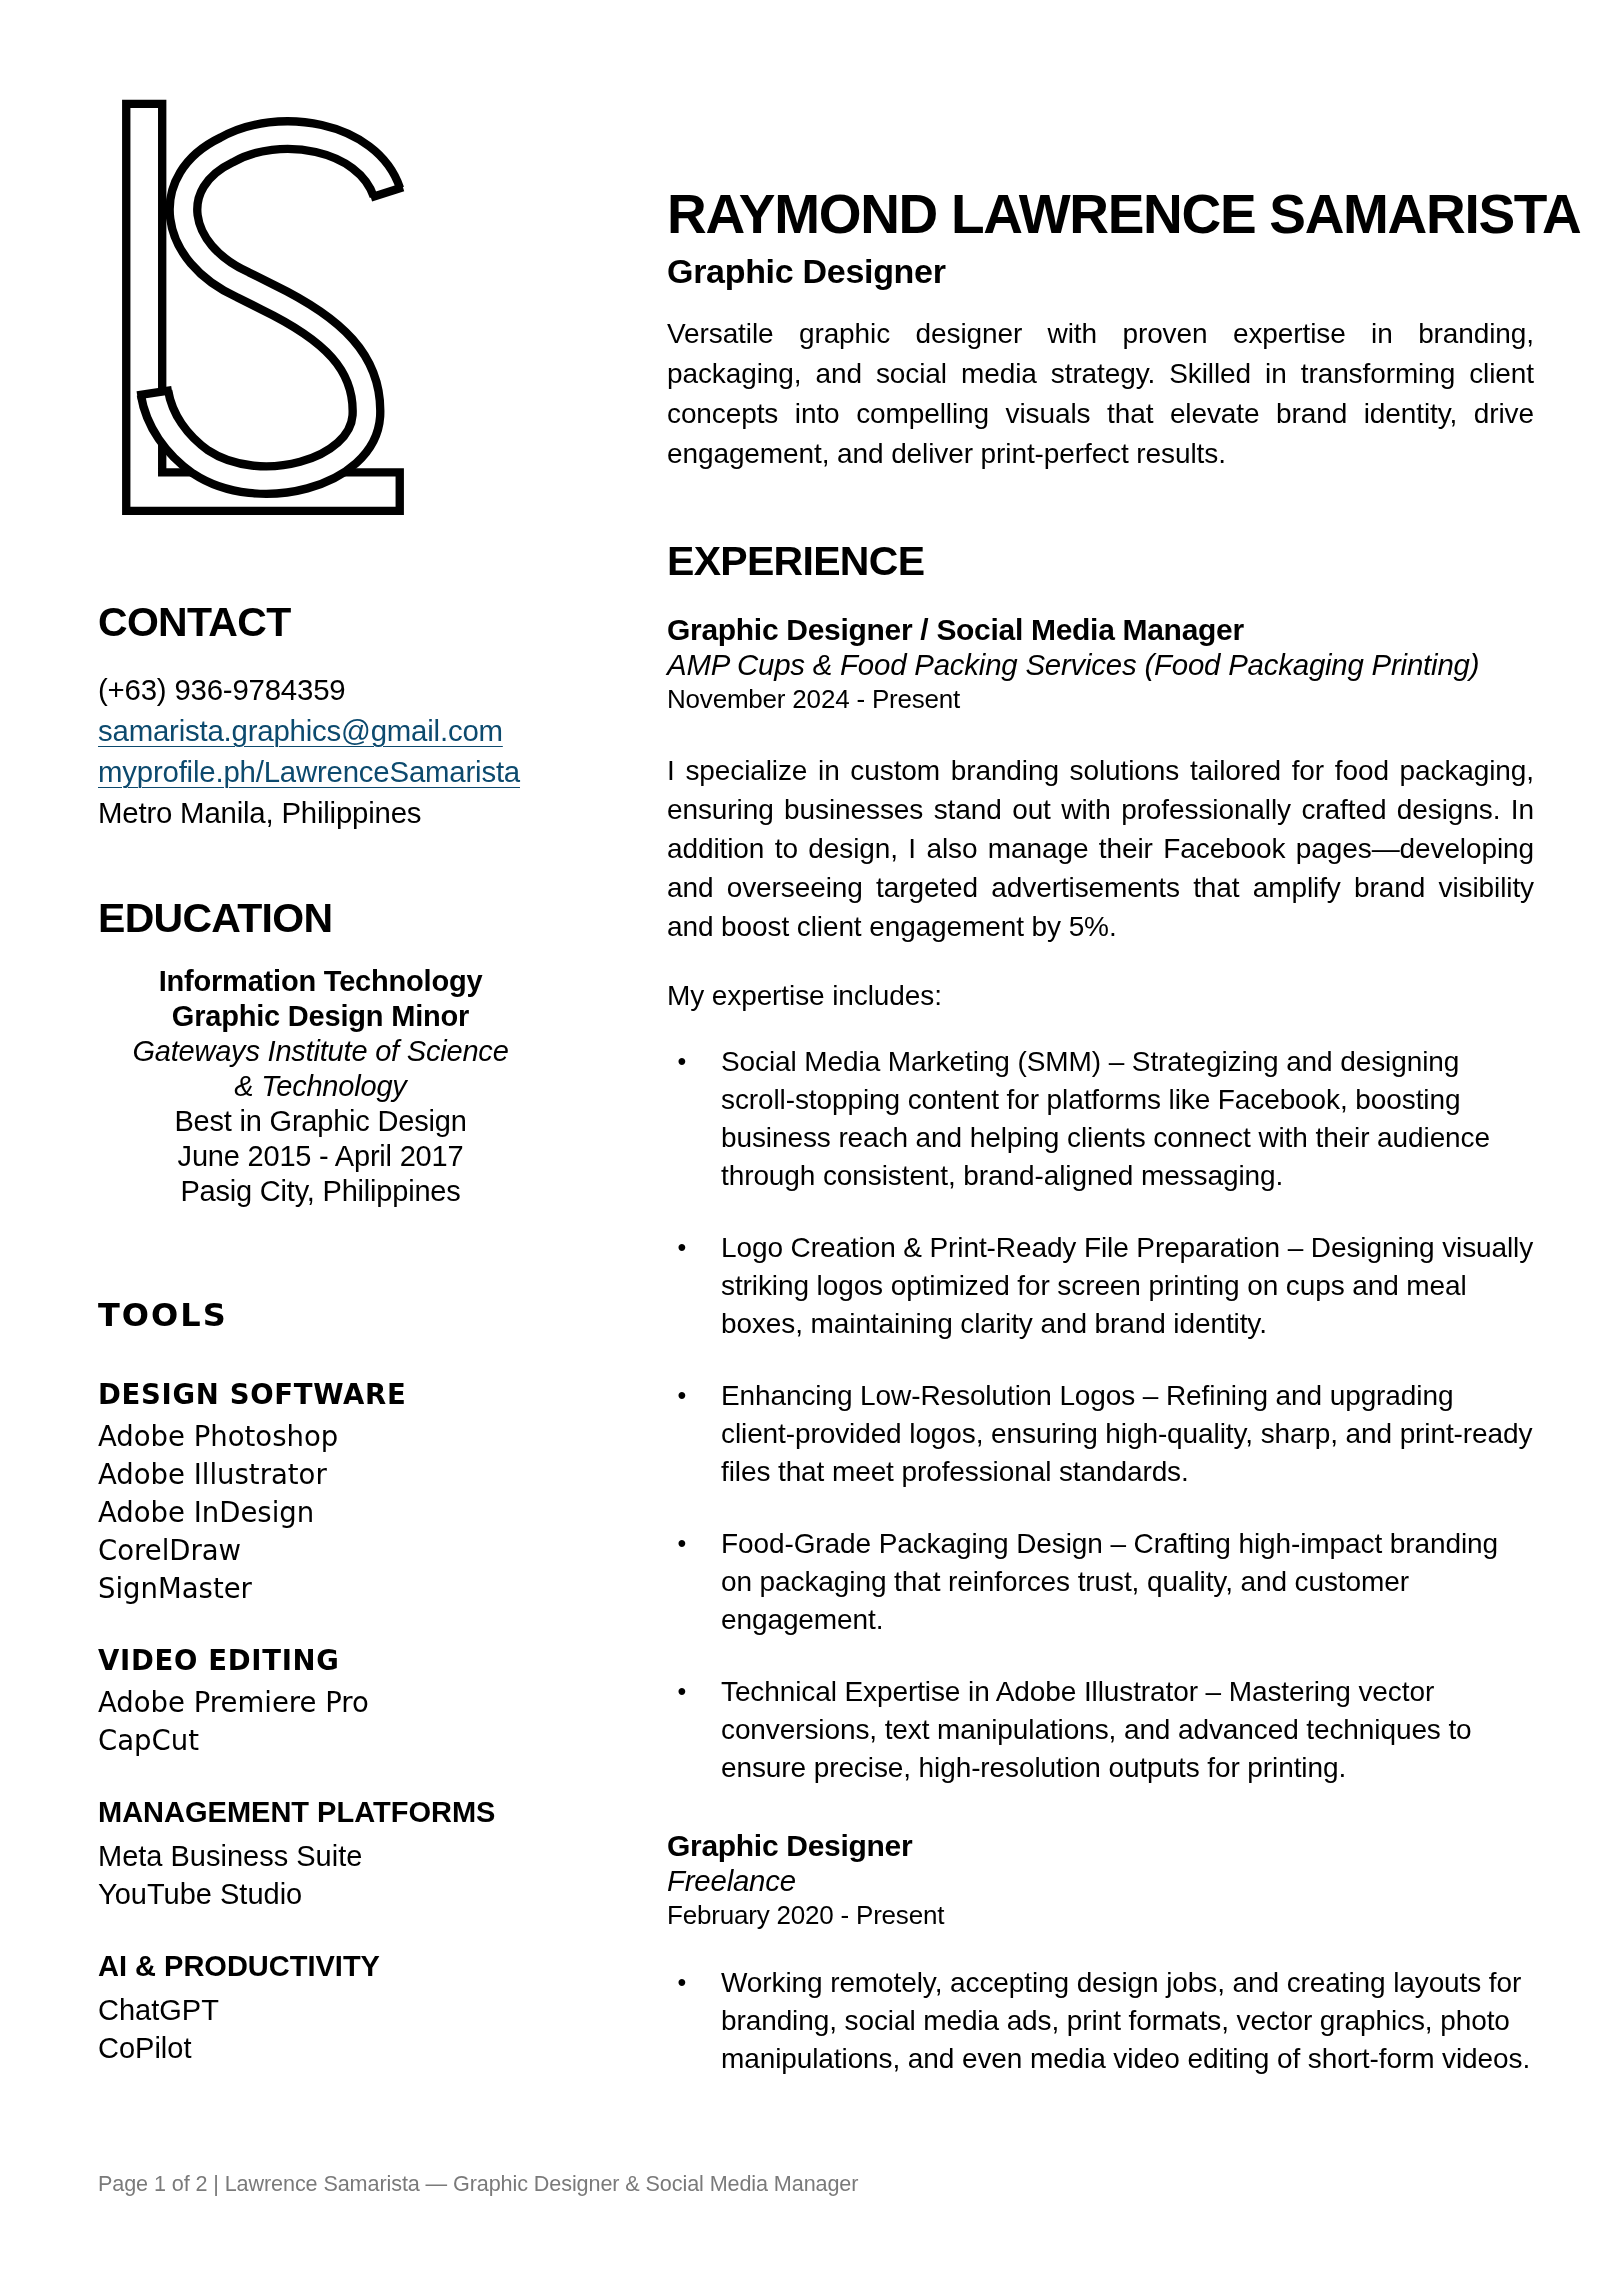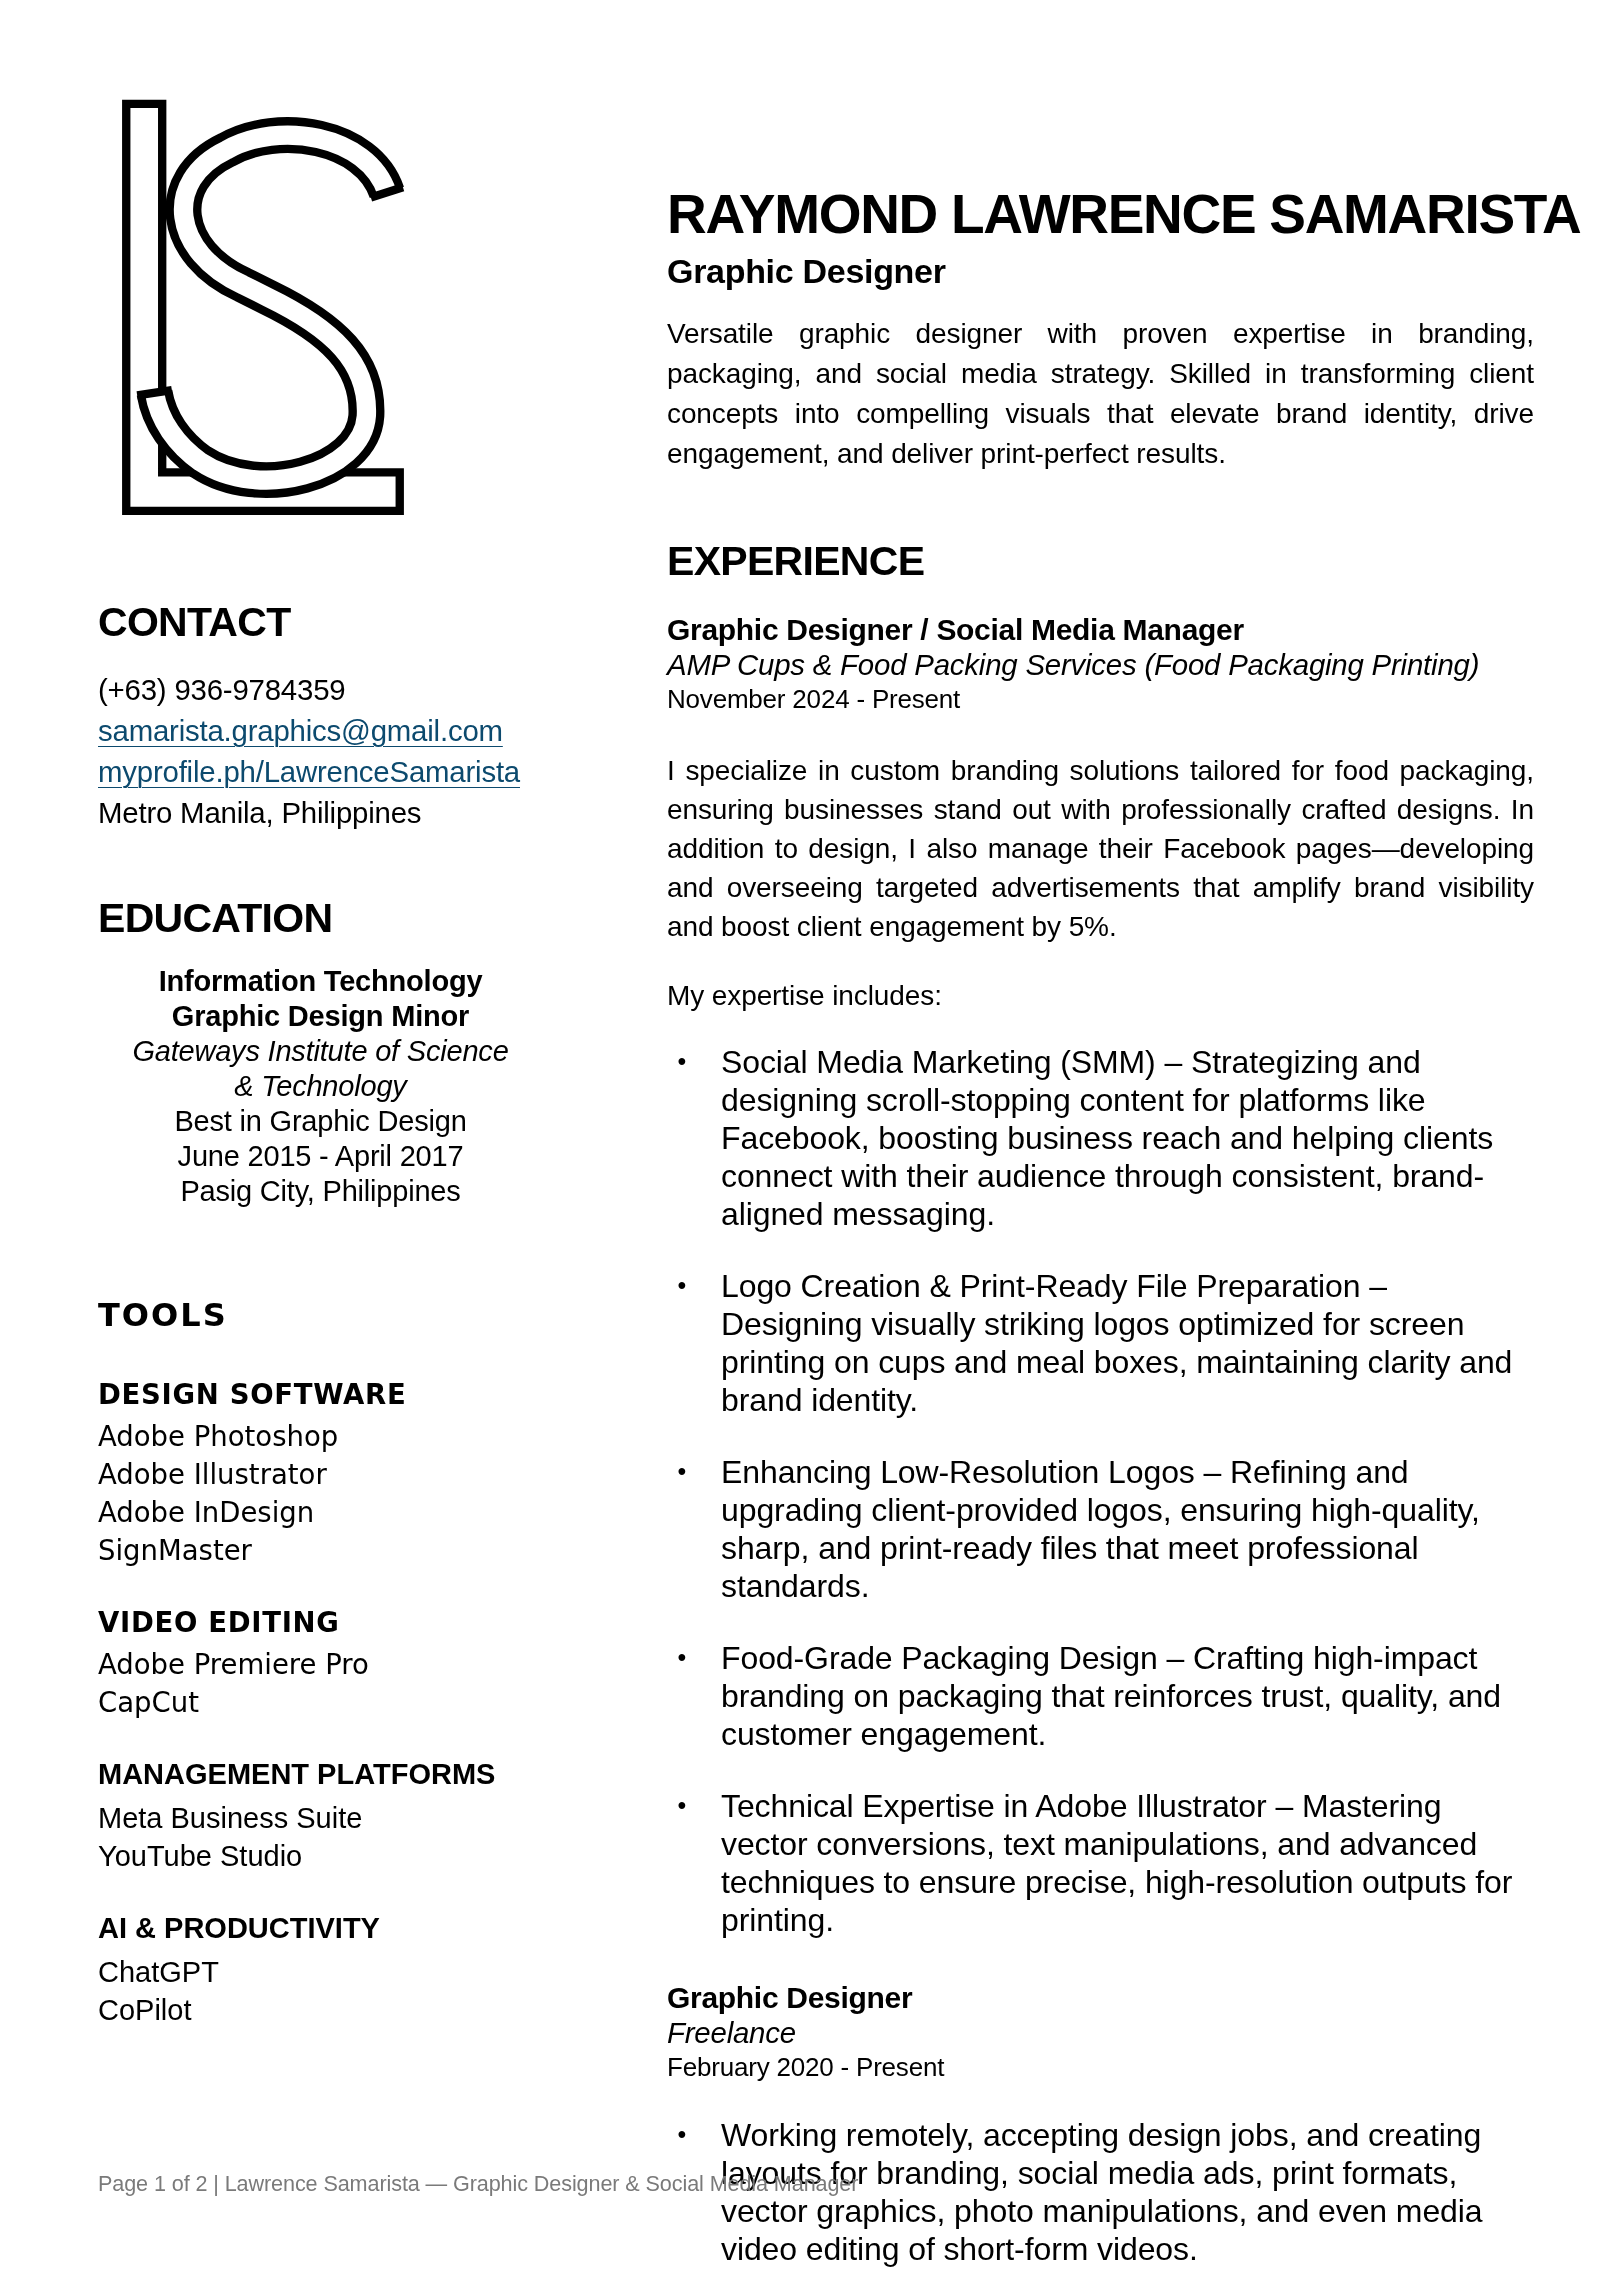"Social Media Marketing (SMM) –" ul.bullet-list li { font-size: 32px -> 28px }
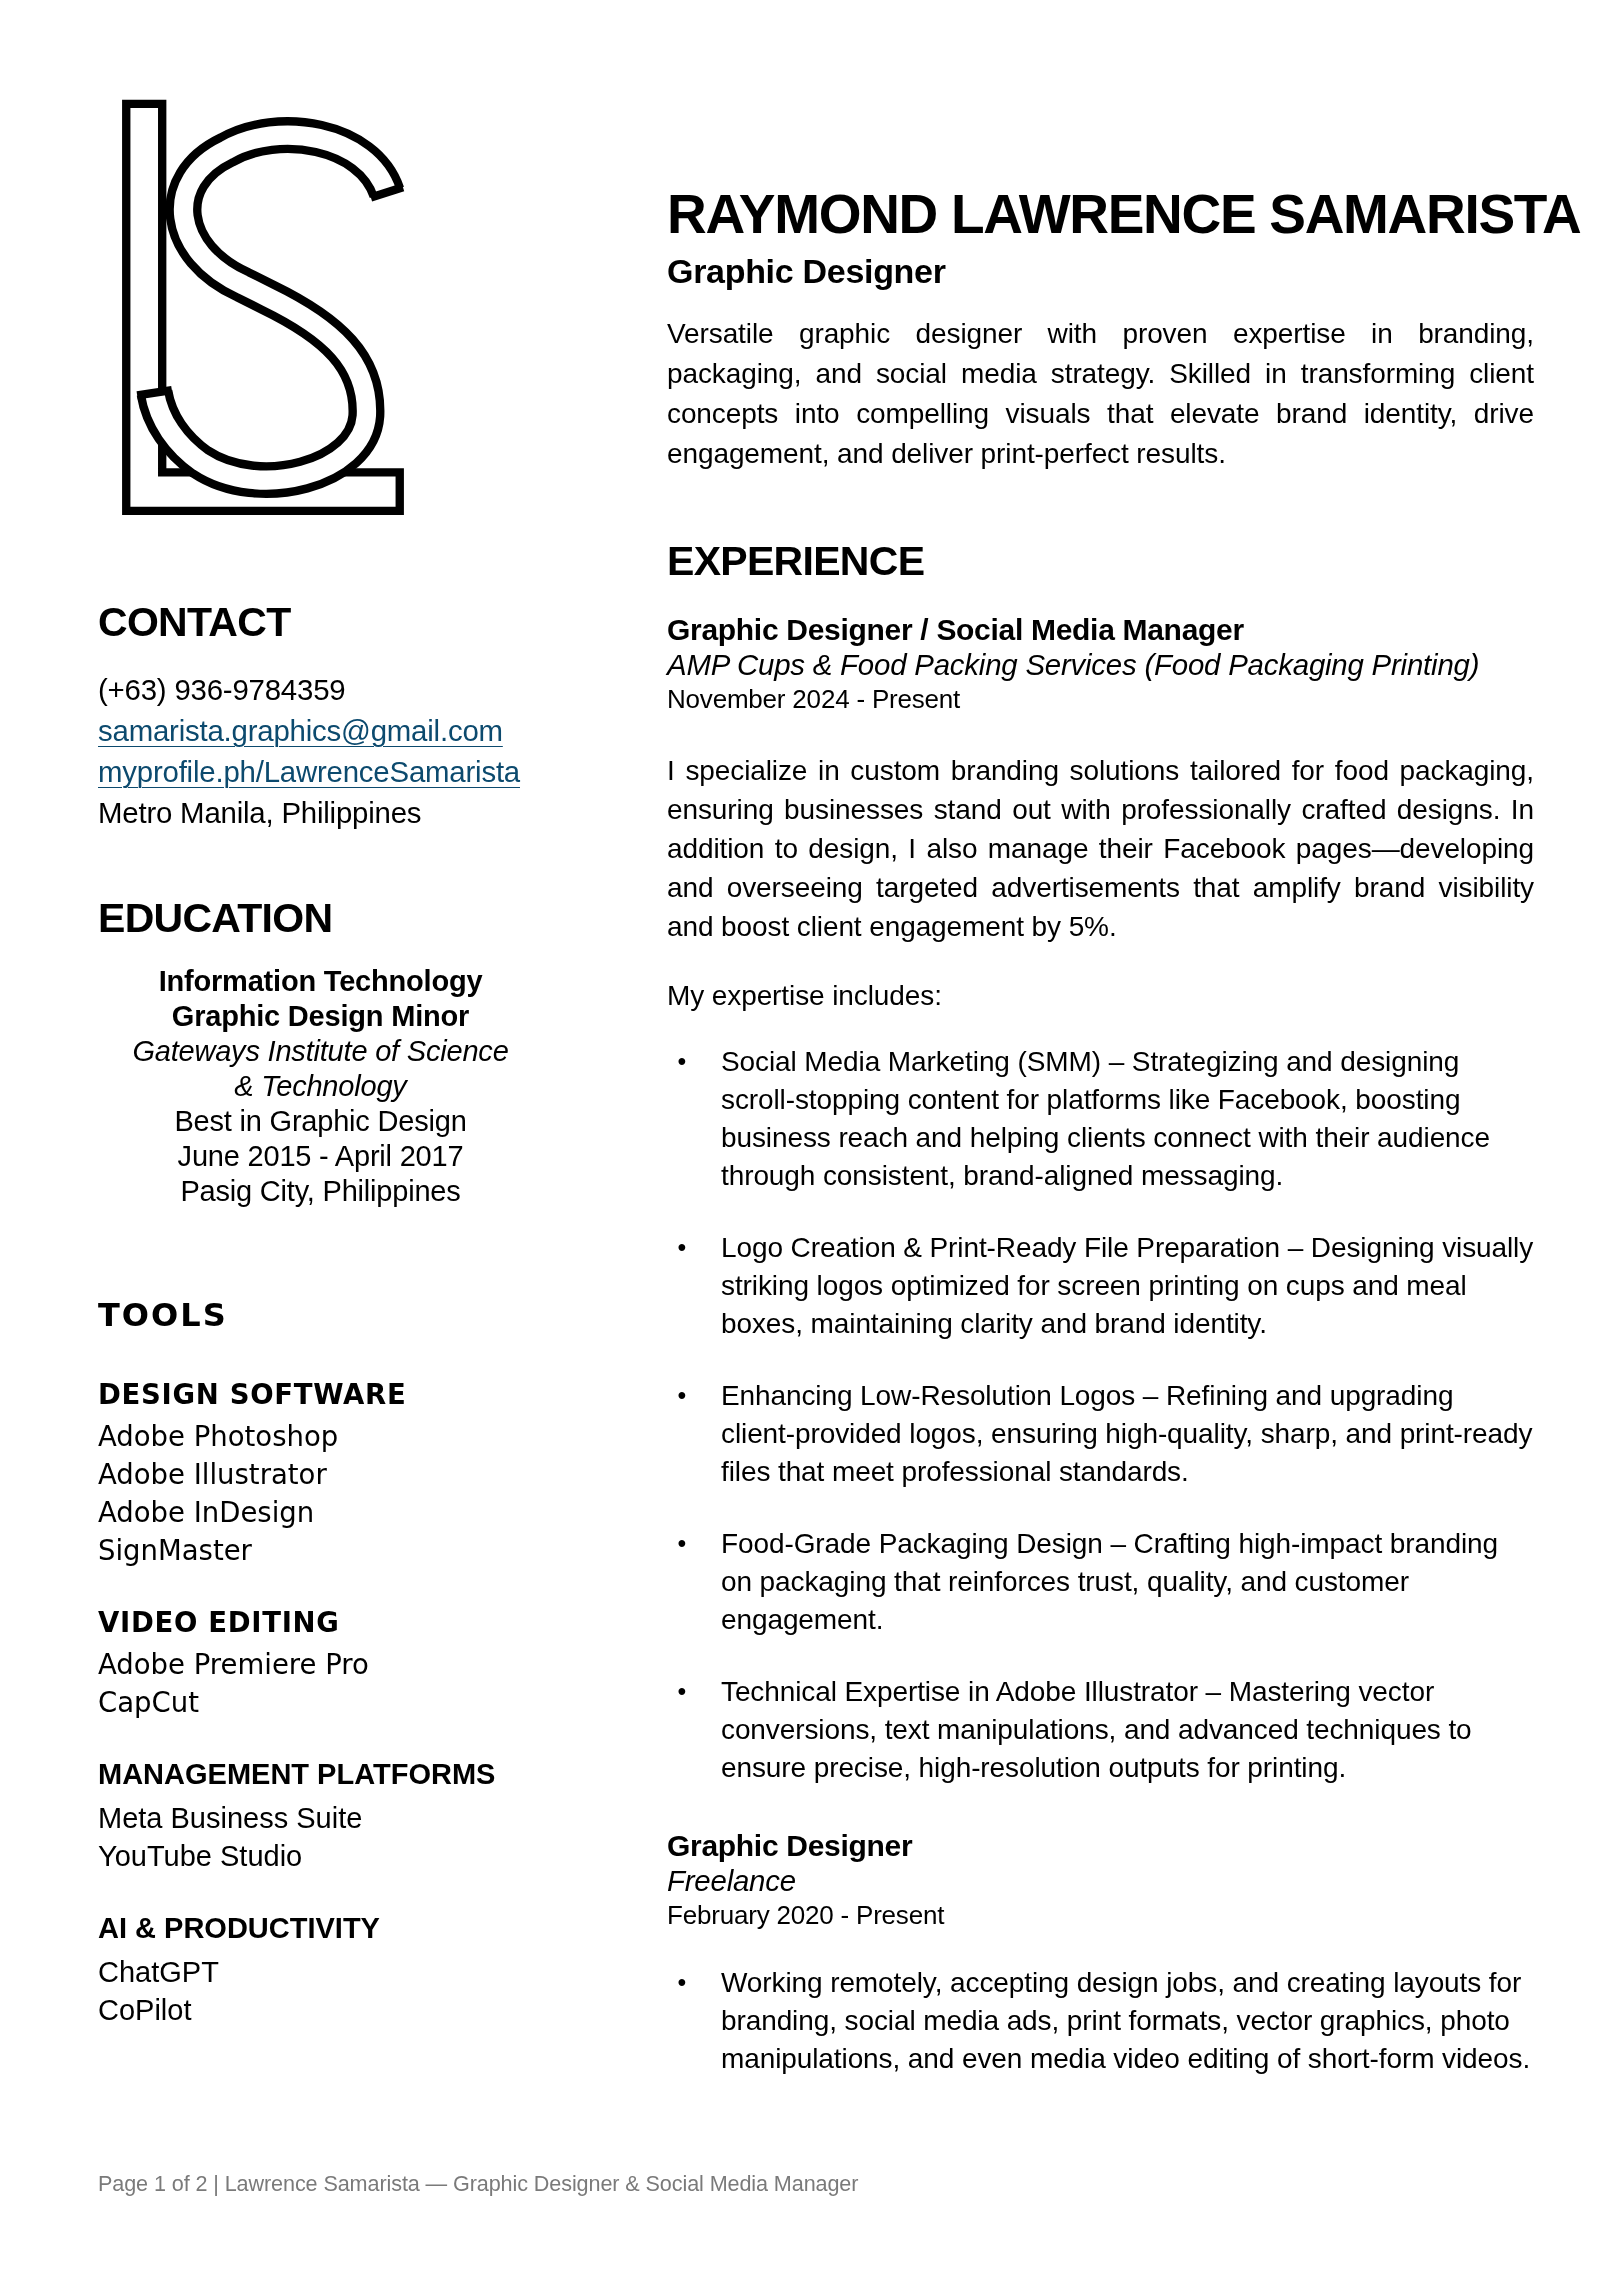"CorelDraw" div { html: none -> <div>CorelDraw</div> }
